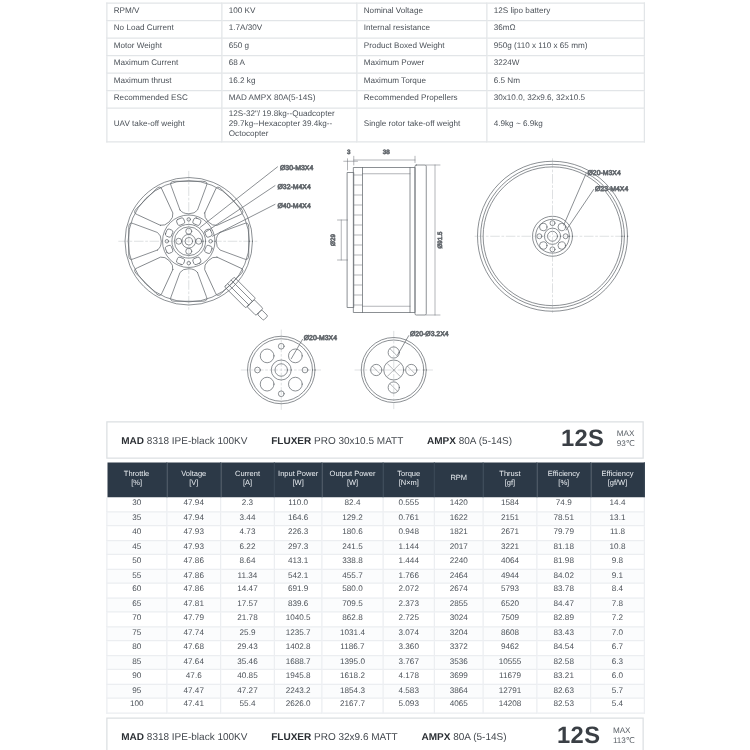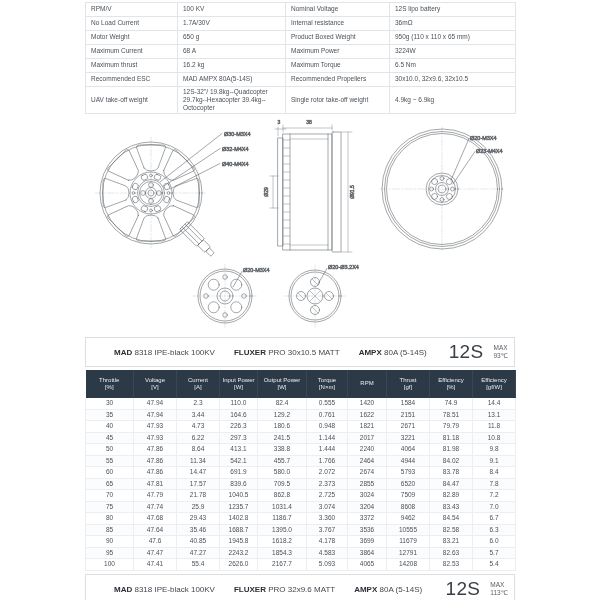"MAD 8318 IPE-black 100KV" .bar { padding: 0 4px 0 28px -> 0 4px 0 11px }
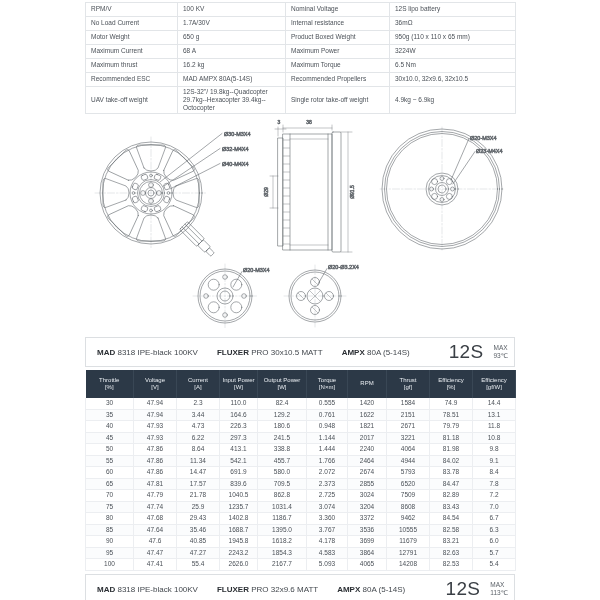"12S" .bar .big { font-weight: 400 -> 700 }
